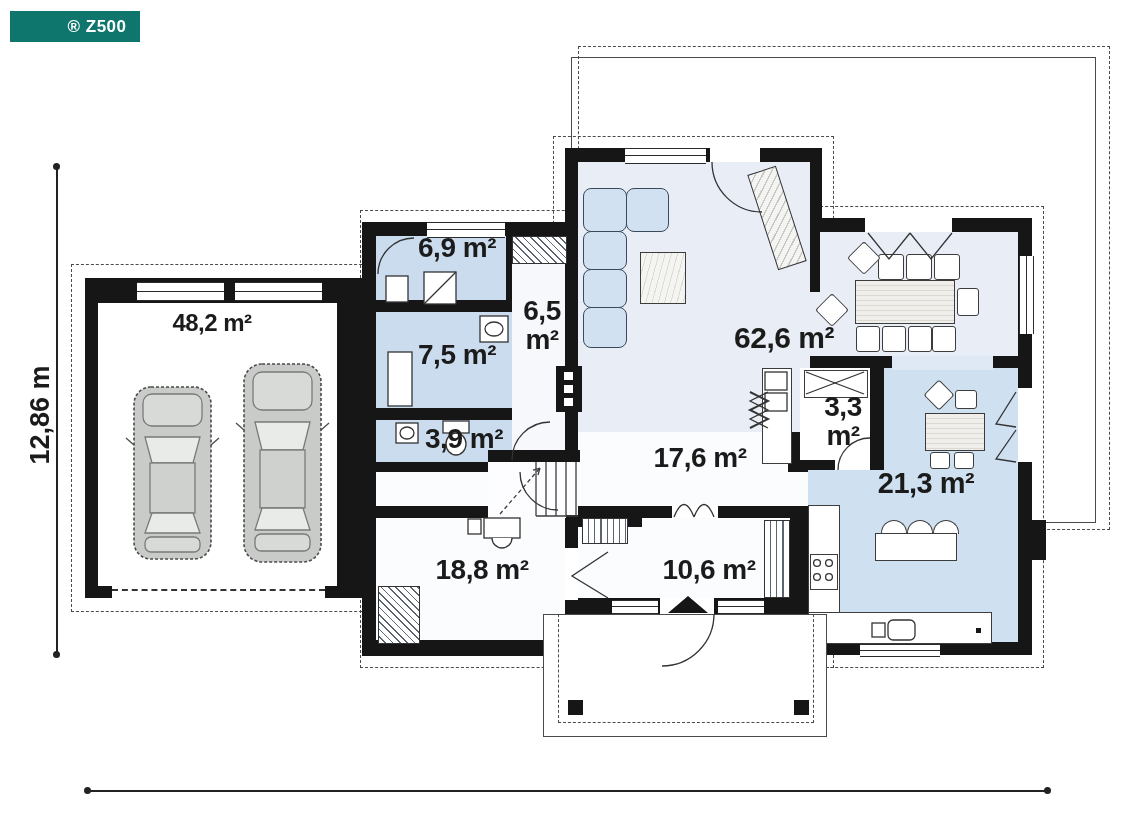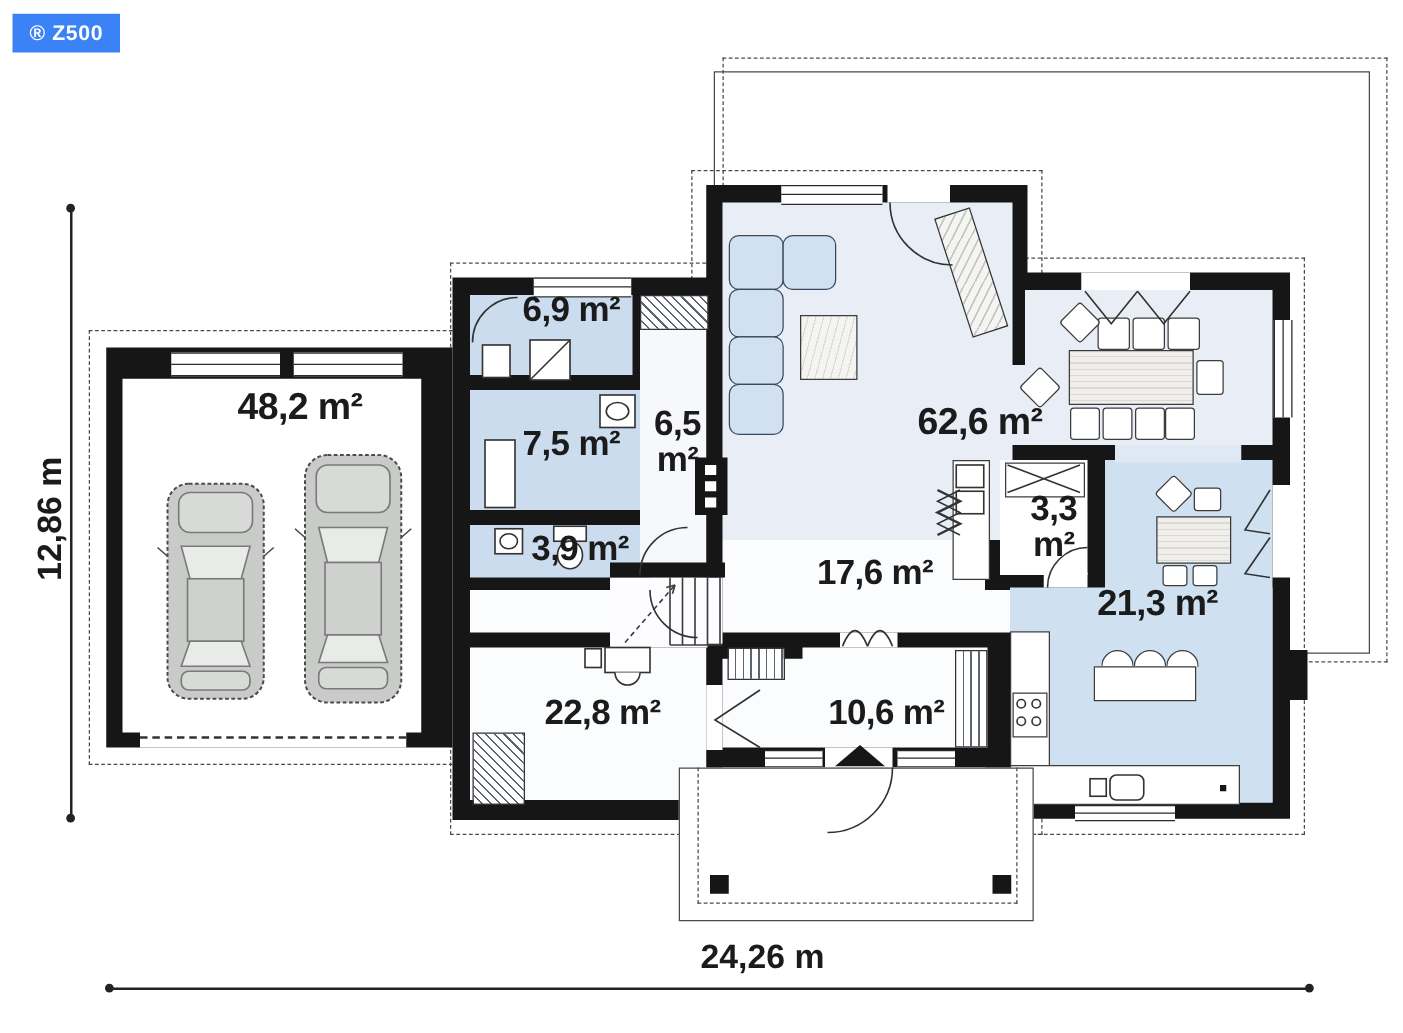"® Z500" div { background: #3b82f6 -> #0f766e; padding-left: none -> 44px }
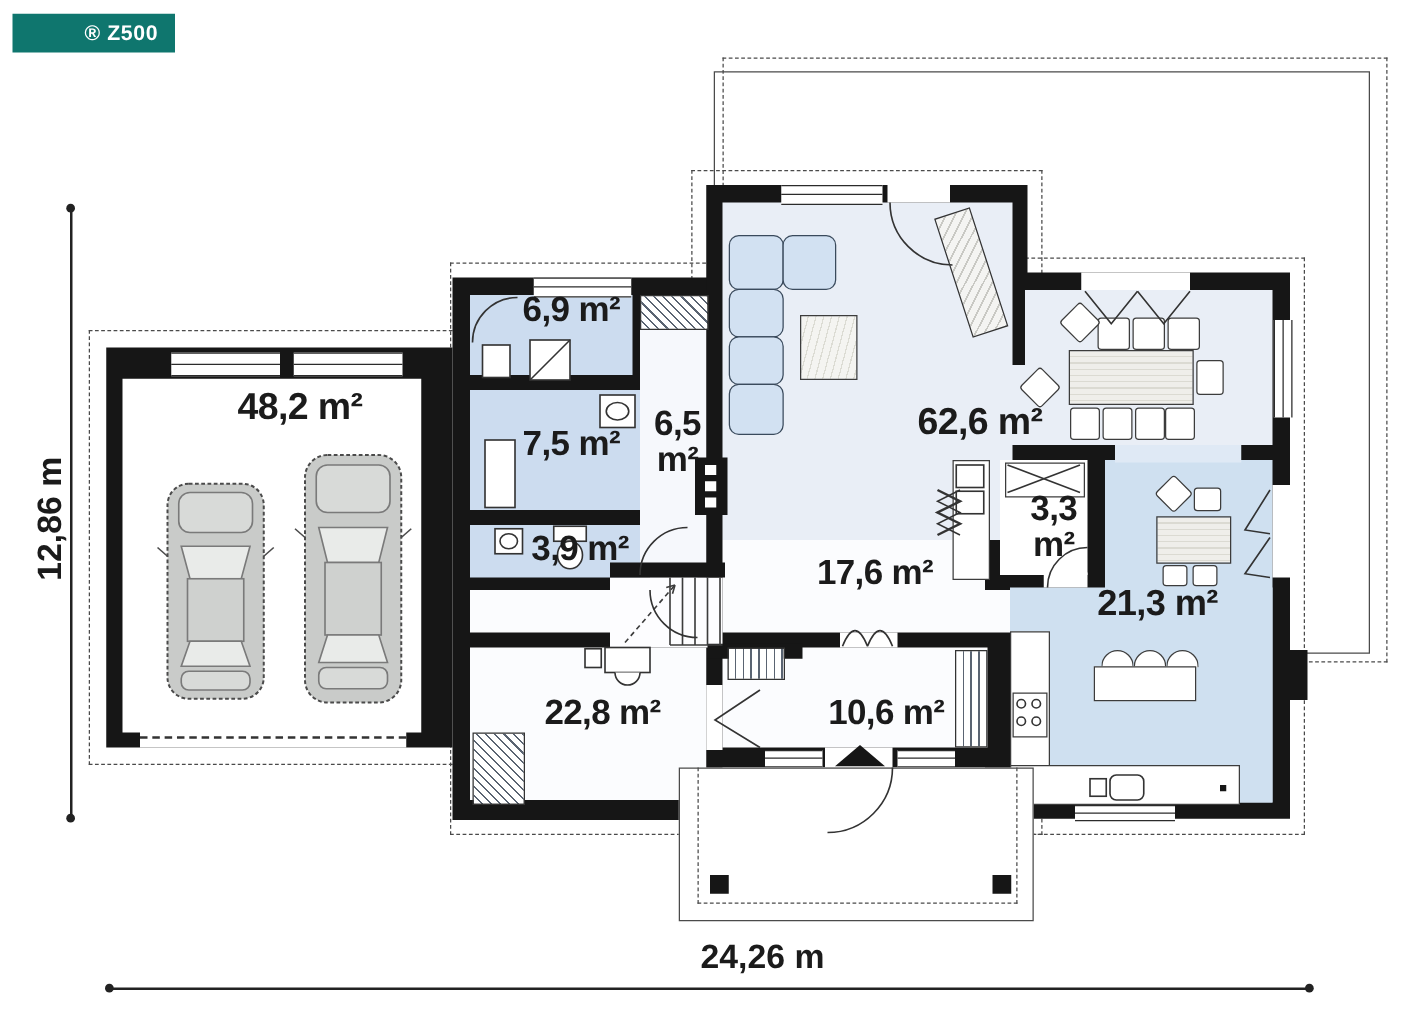"48,2 m²" div.roomlabel { font-size: 30px -> 24px; left: 160px -> 132px }
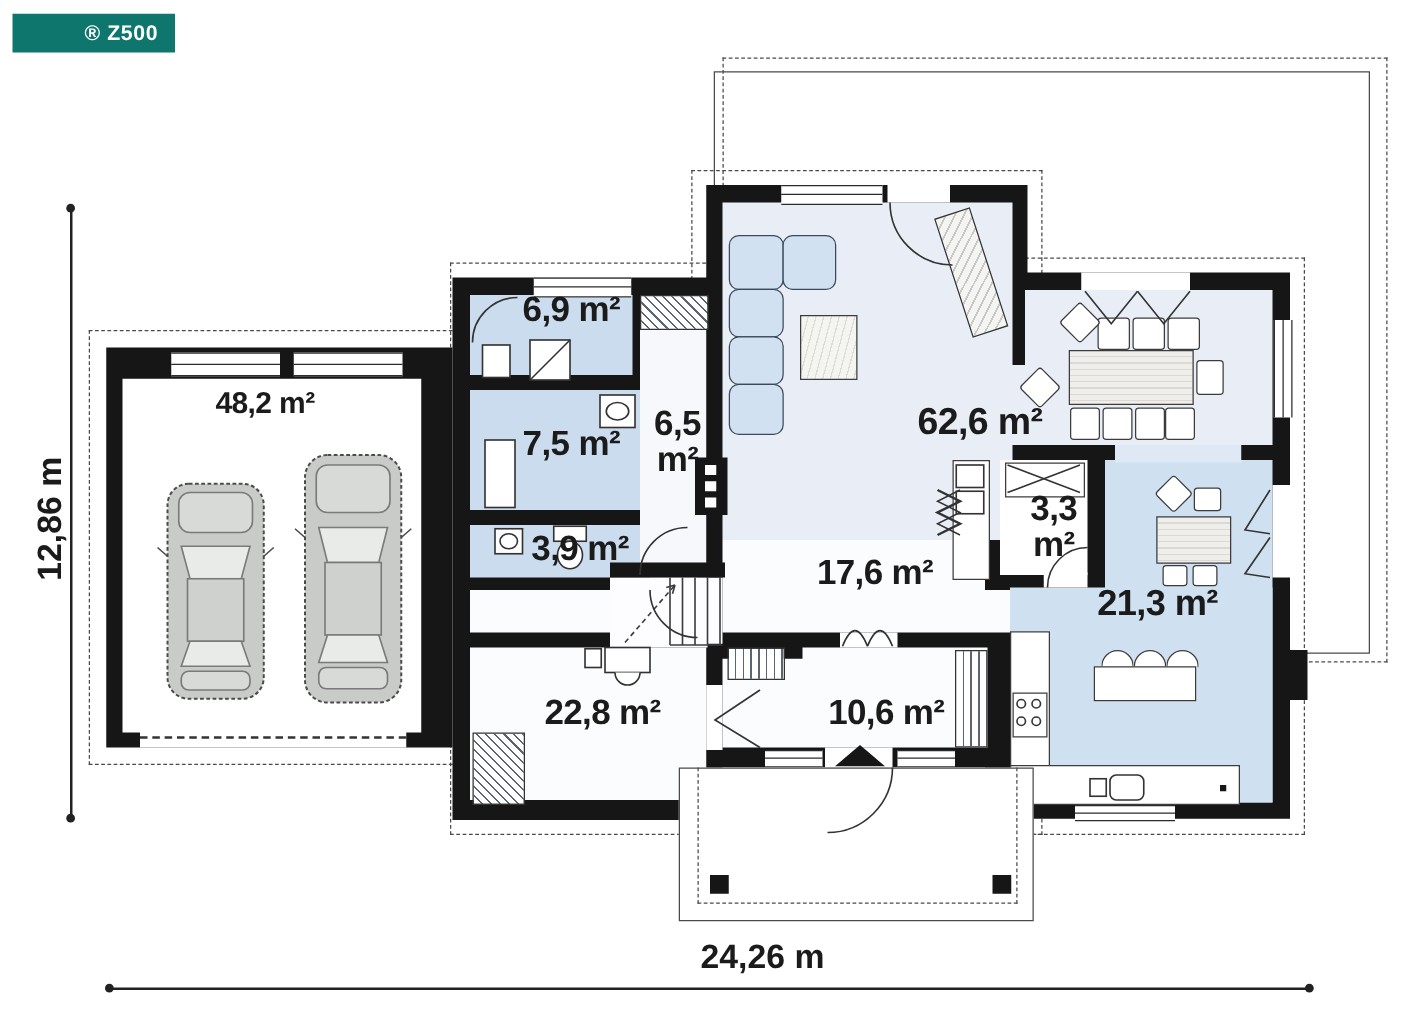"6,5 m²" div.roomlabel { margin-top: 28px -> none }
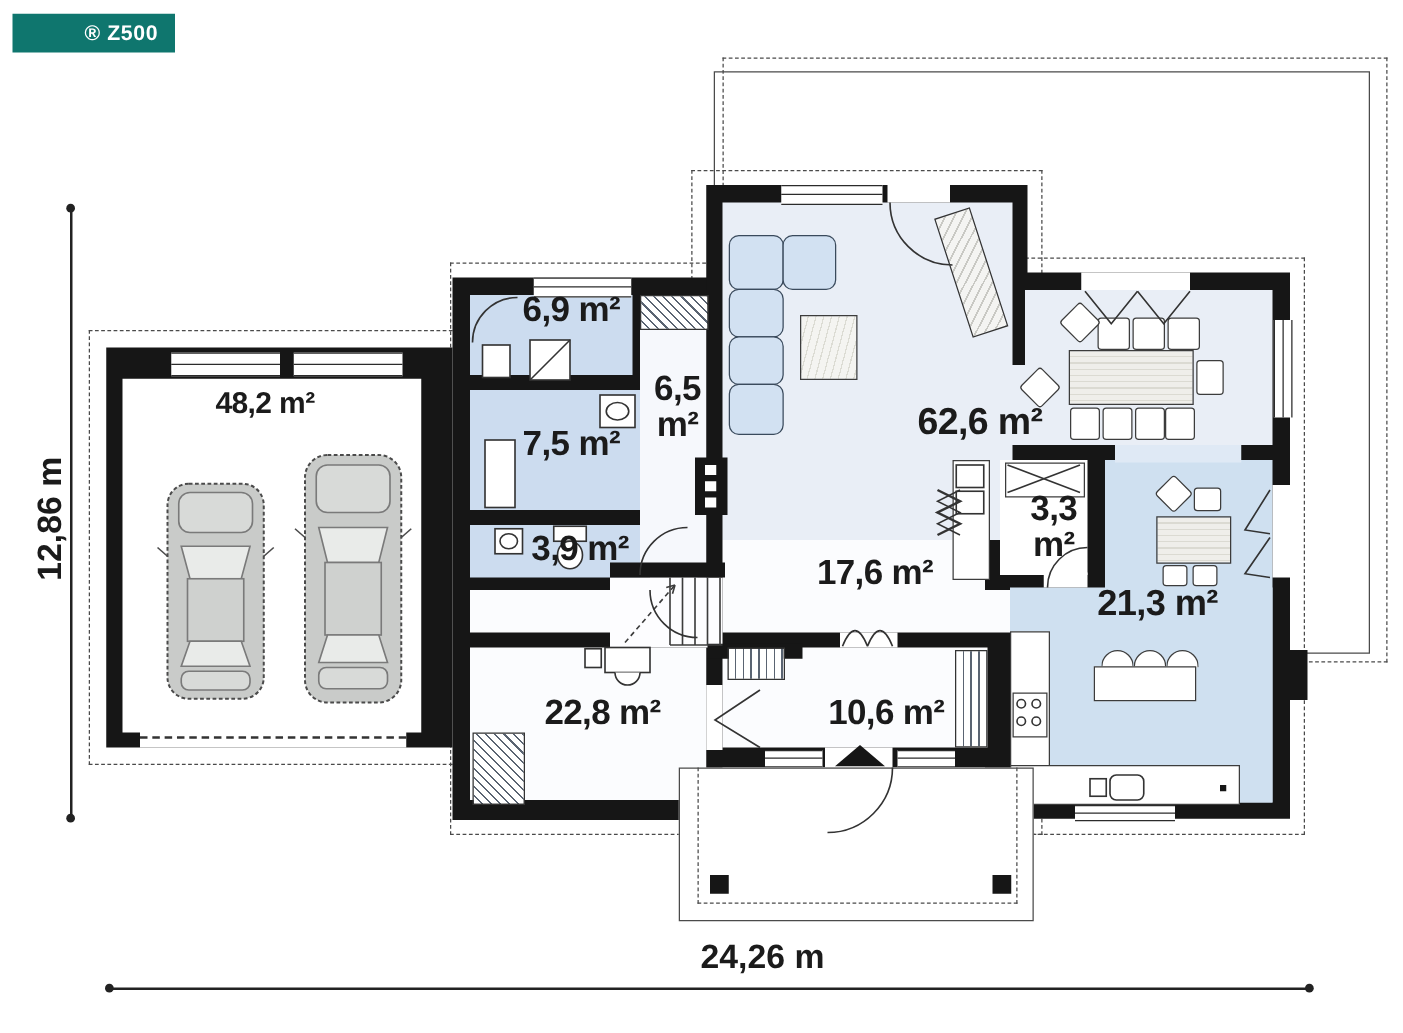"22,8 m²" div.roomlabel { text: 22,8 -> 18,8 }
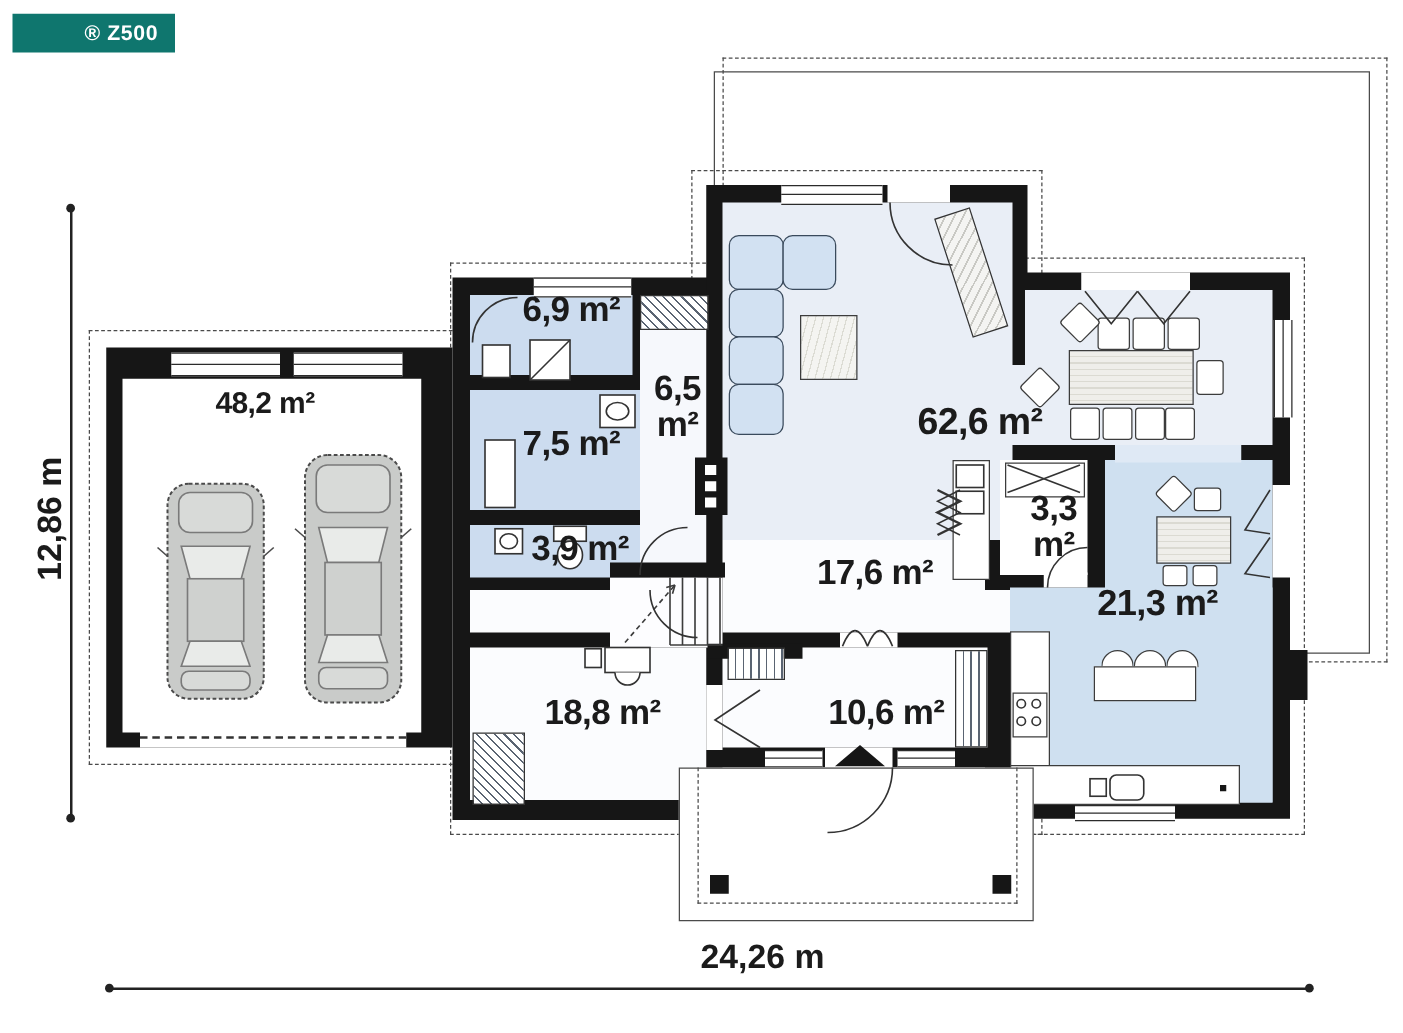"24,26 m" div.dimtext { html: <div>24,26 m</div> -> none }
